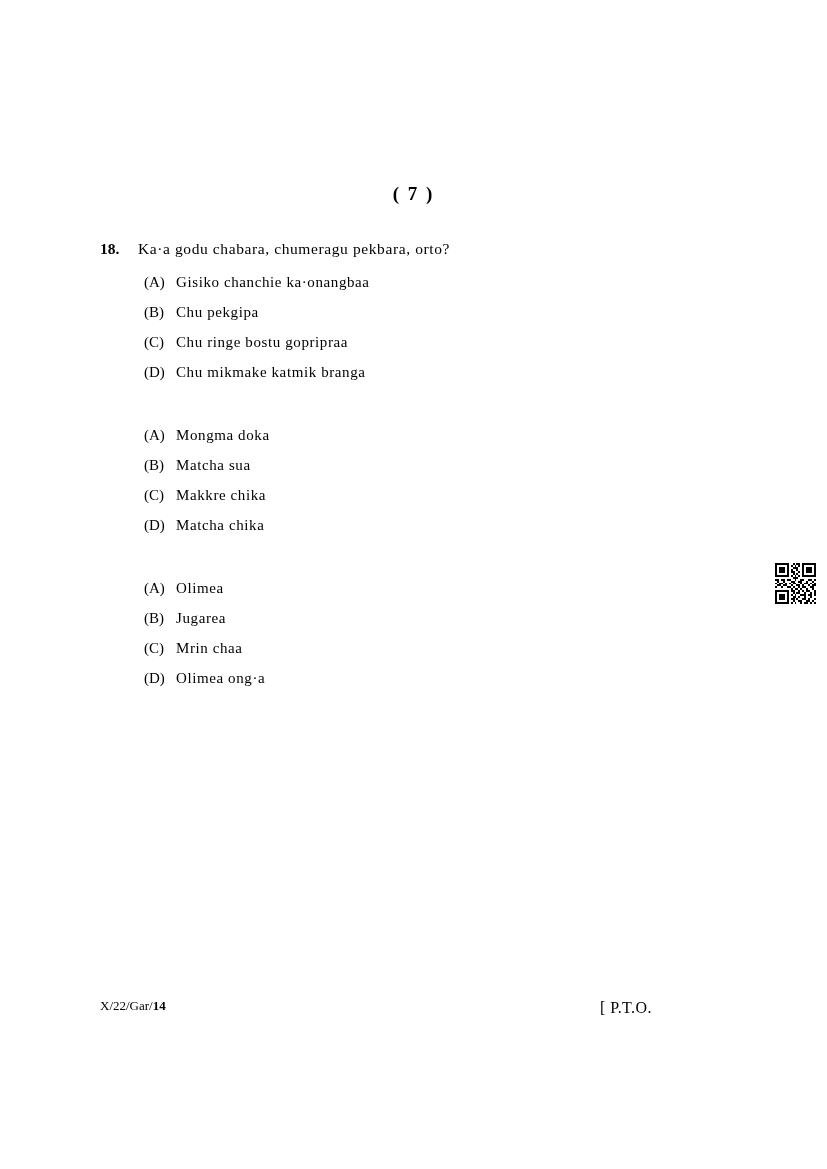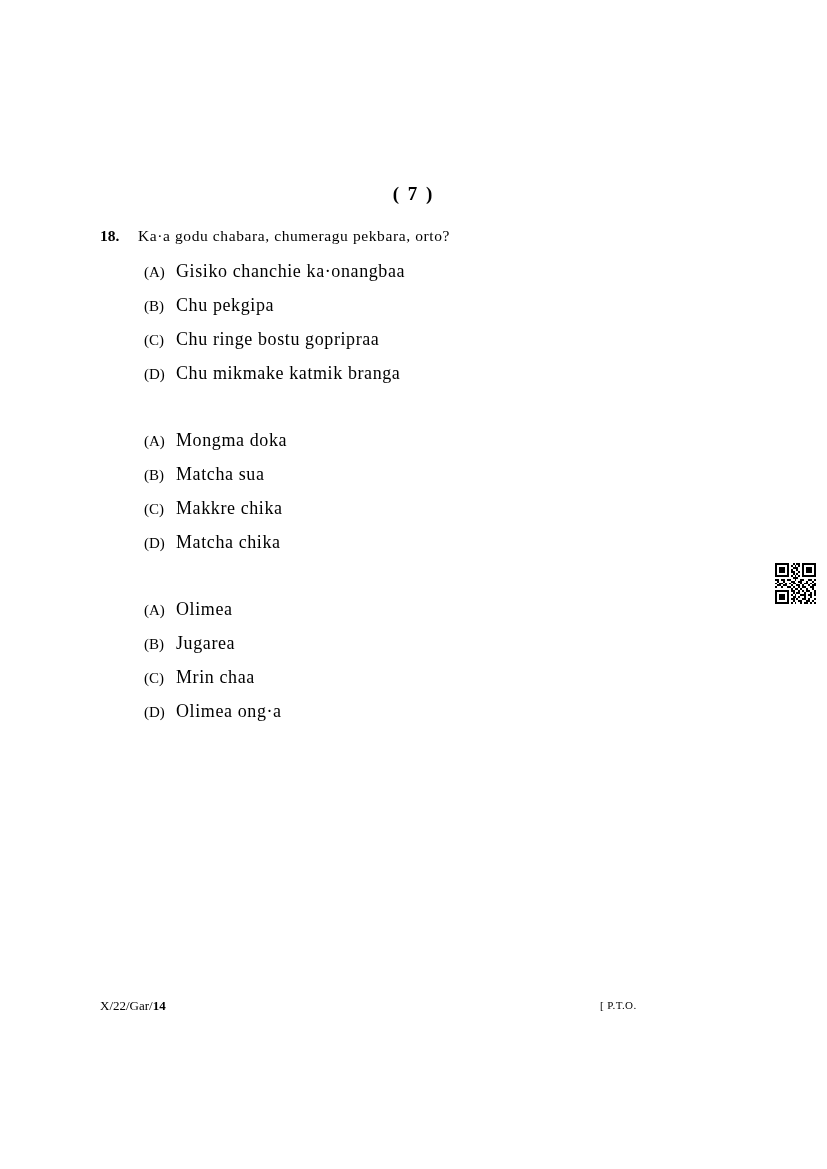"18." .content { top: 227px -> 240px }
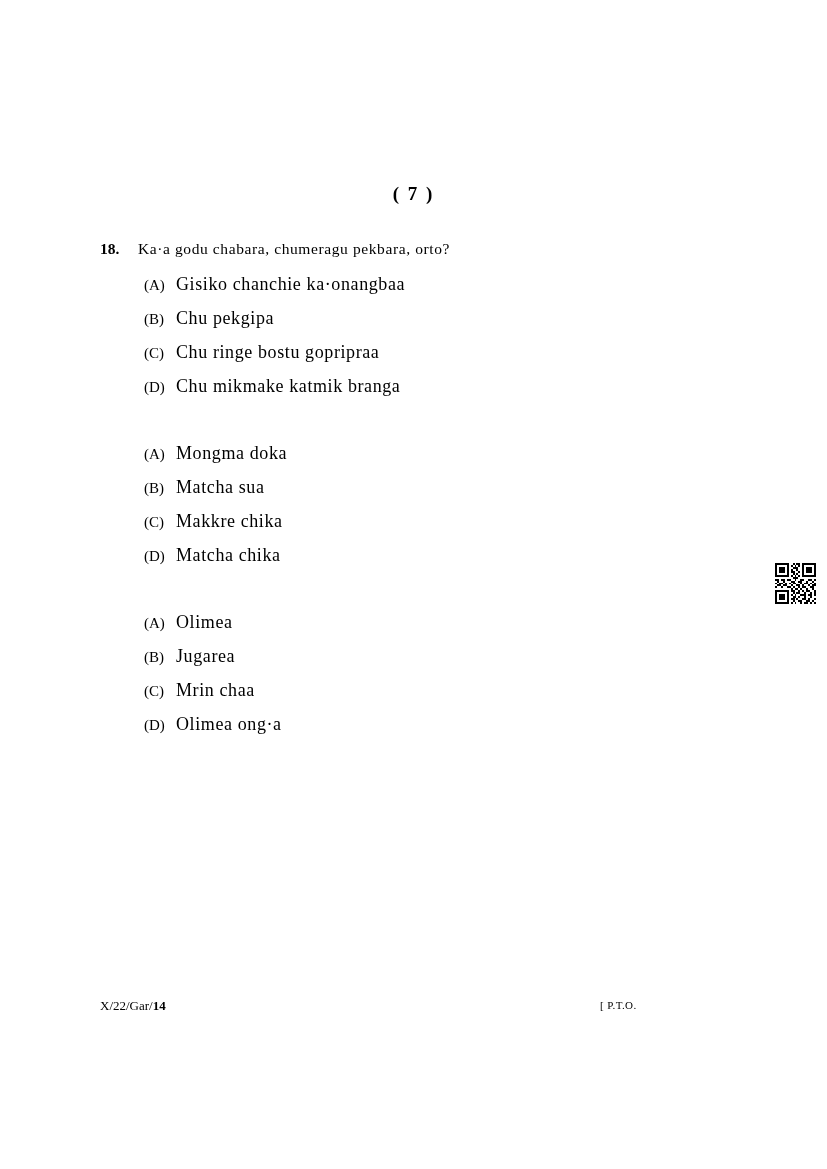"Gisiko chanchie ka·onangbaa" .opt-text { font-size: 18px -> 15px }
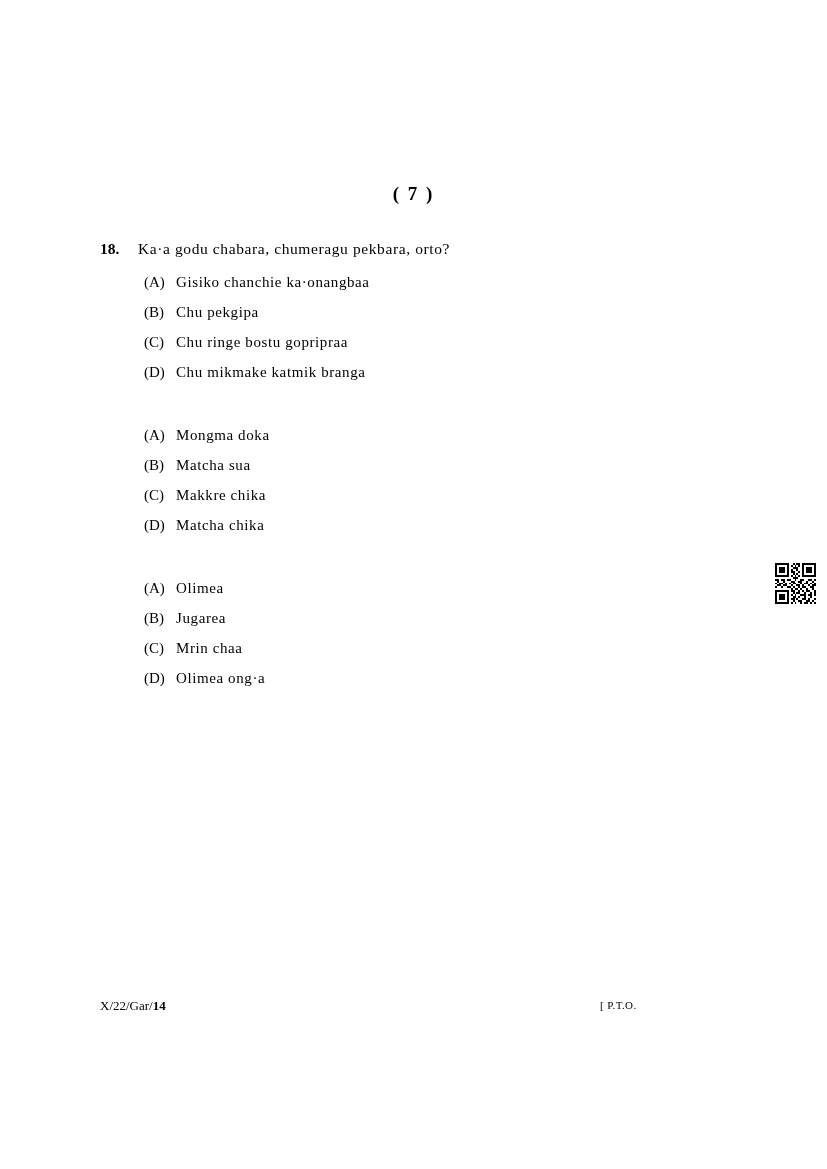"[ P.T.O." .footer-right { font-size: 11px -> 16px }
